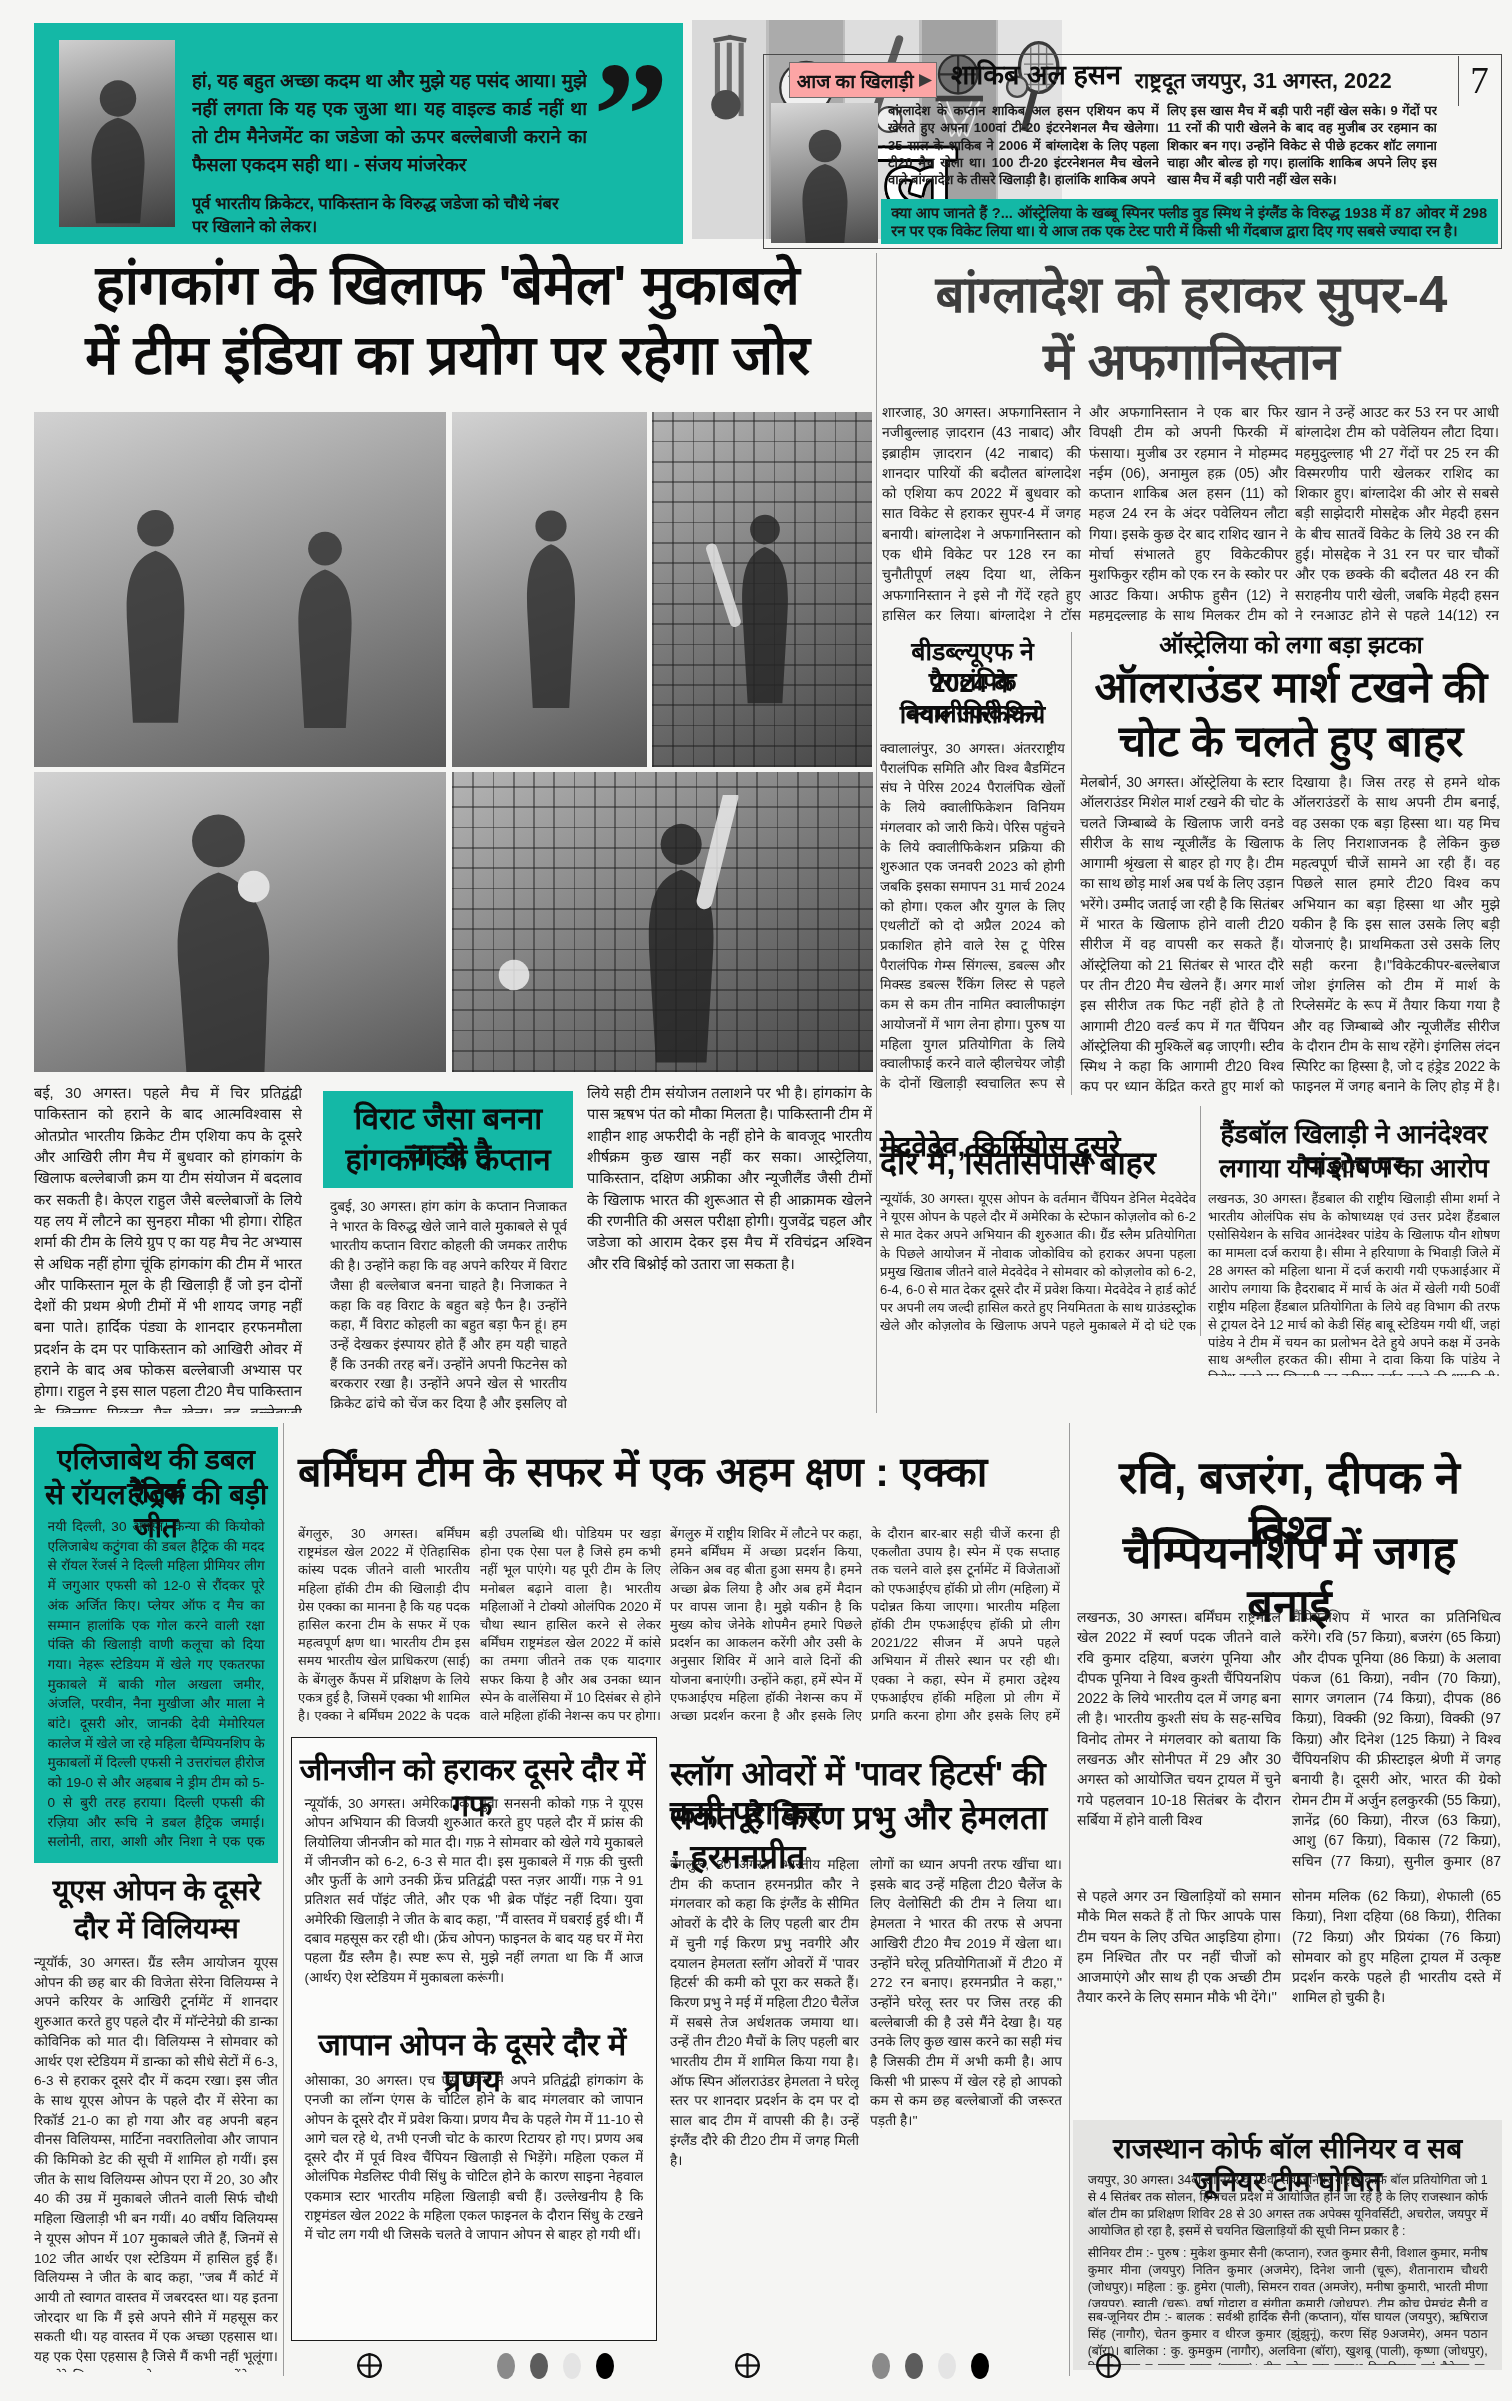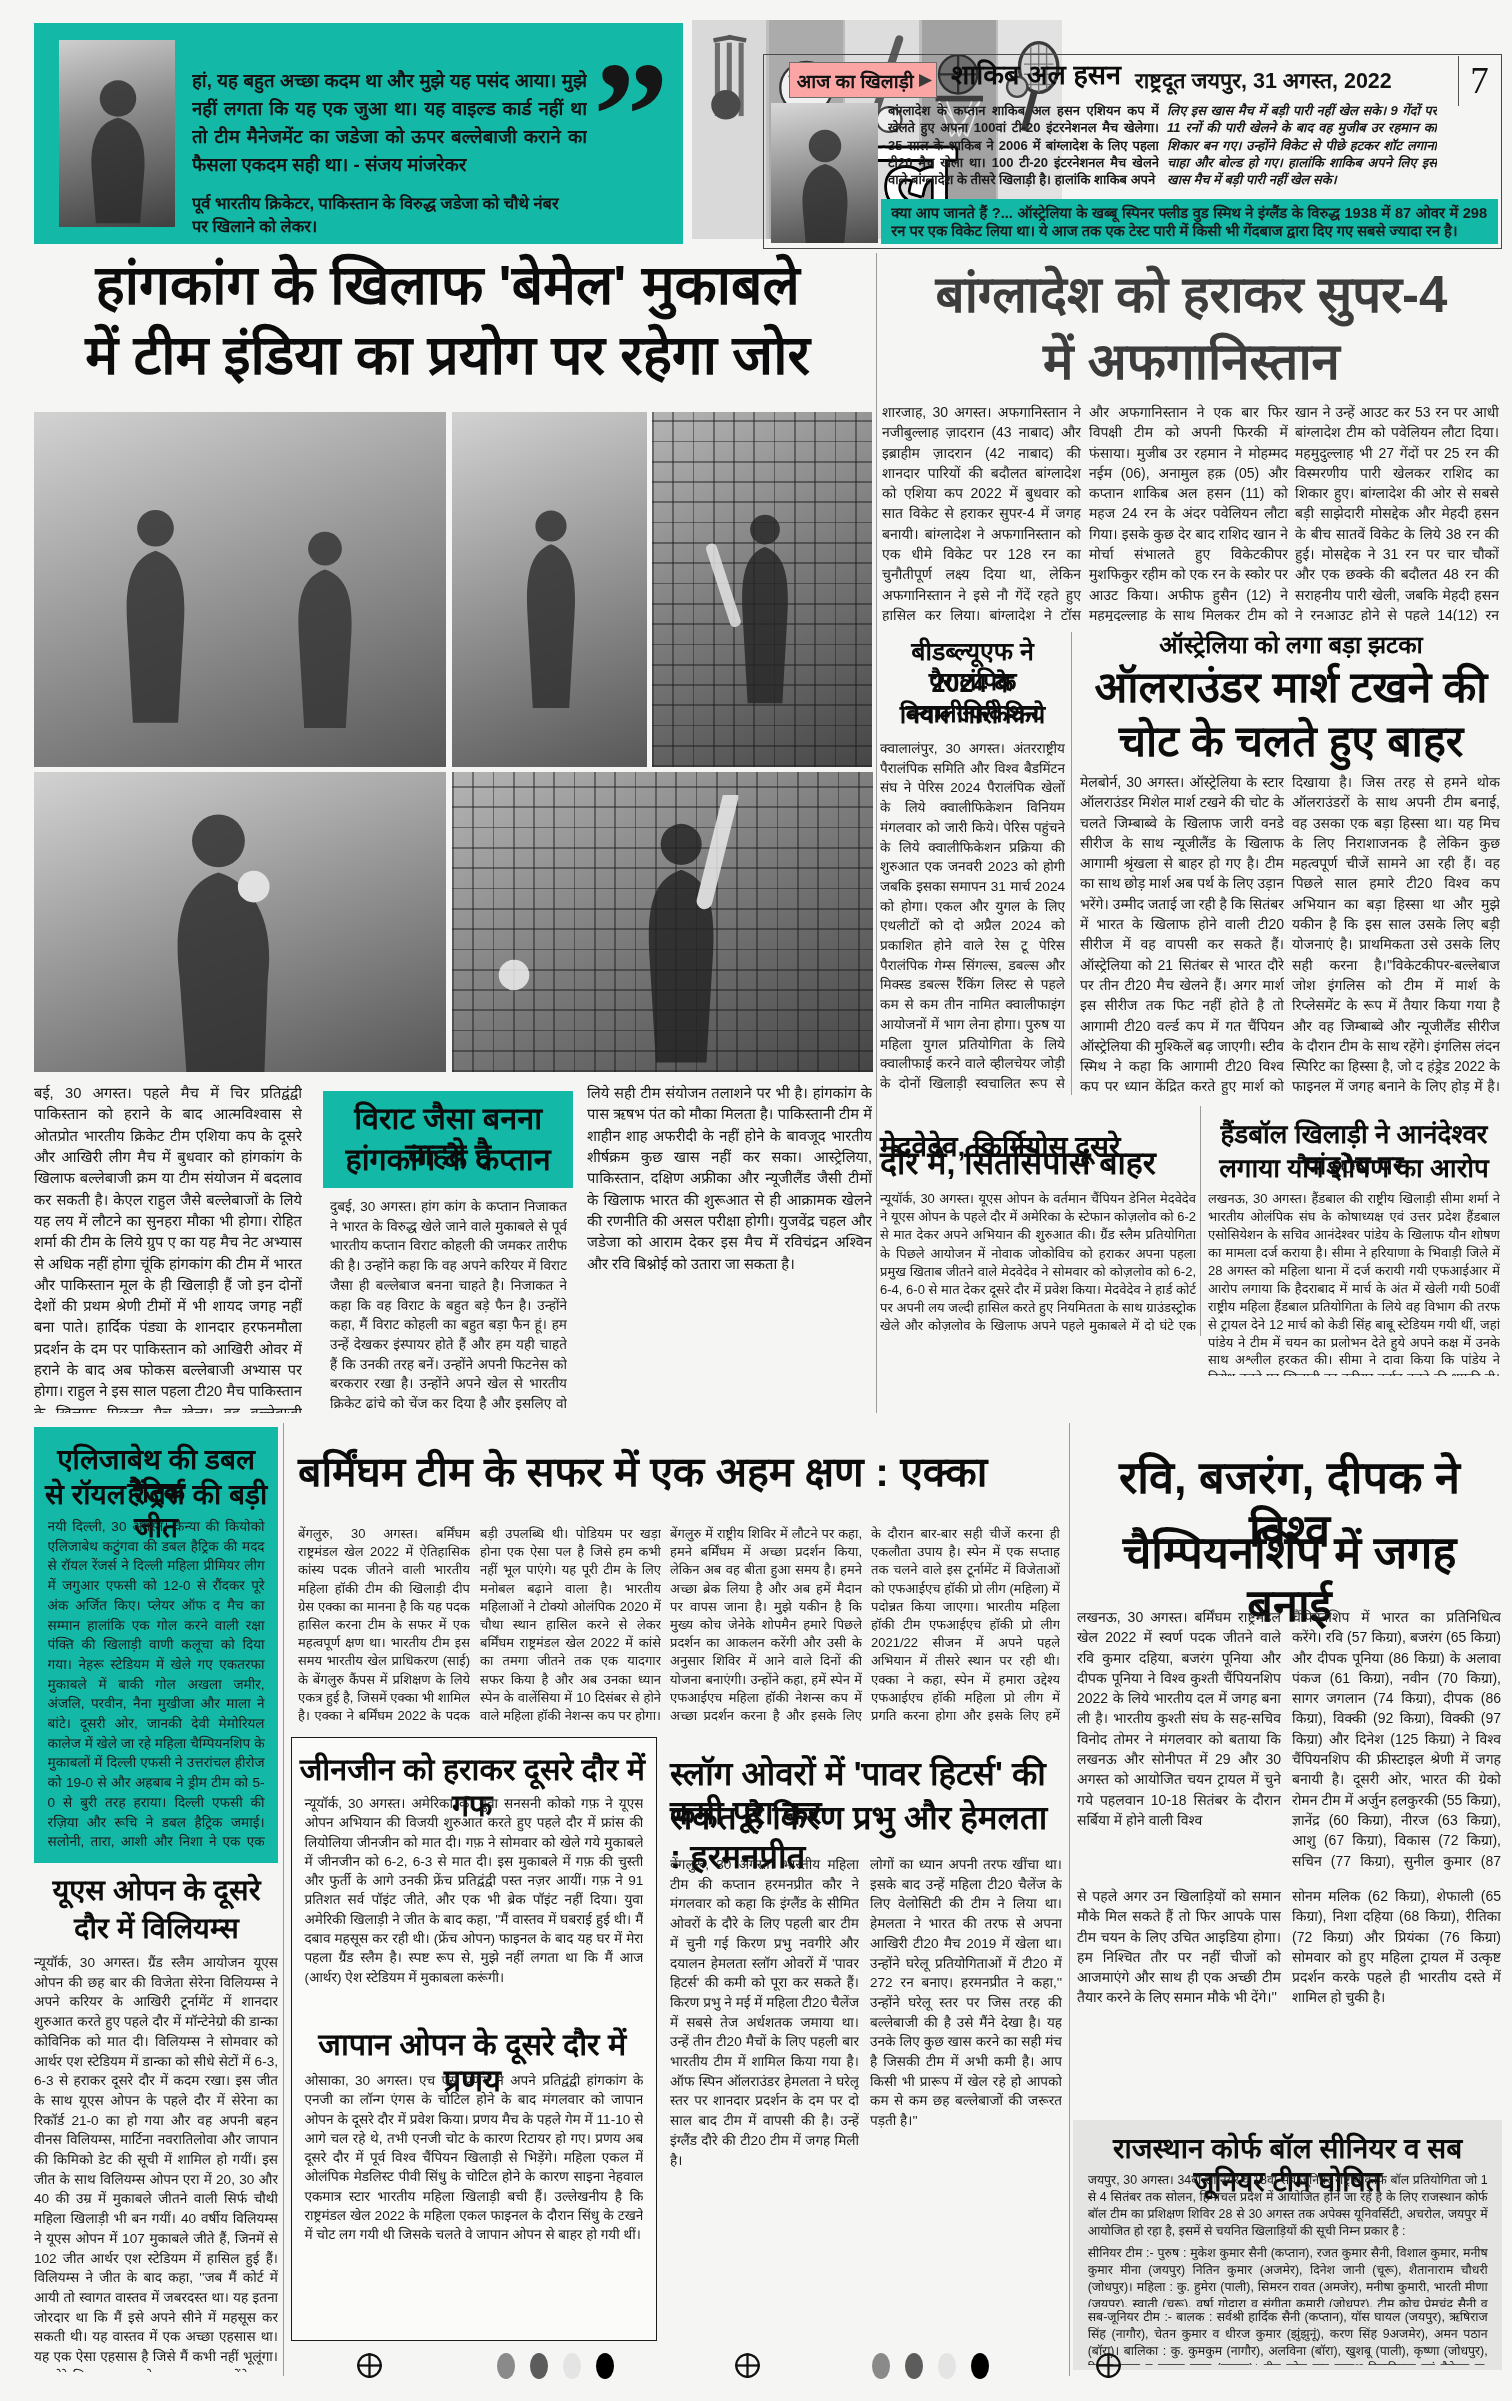"लिए इस खास मैच में" div.abs { font-style: italic -> none }
